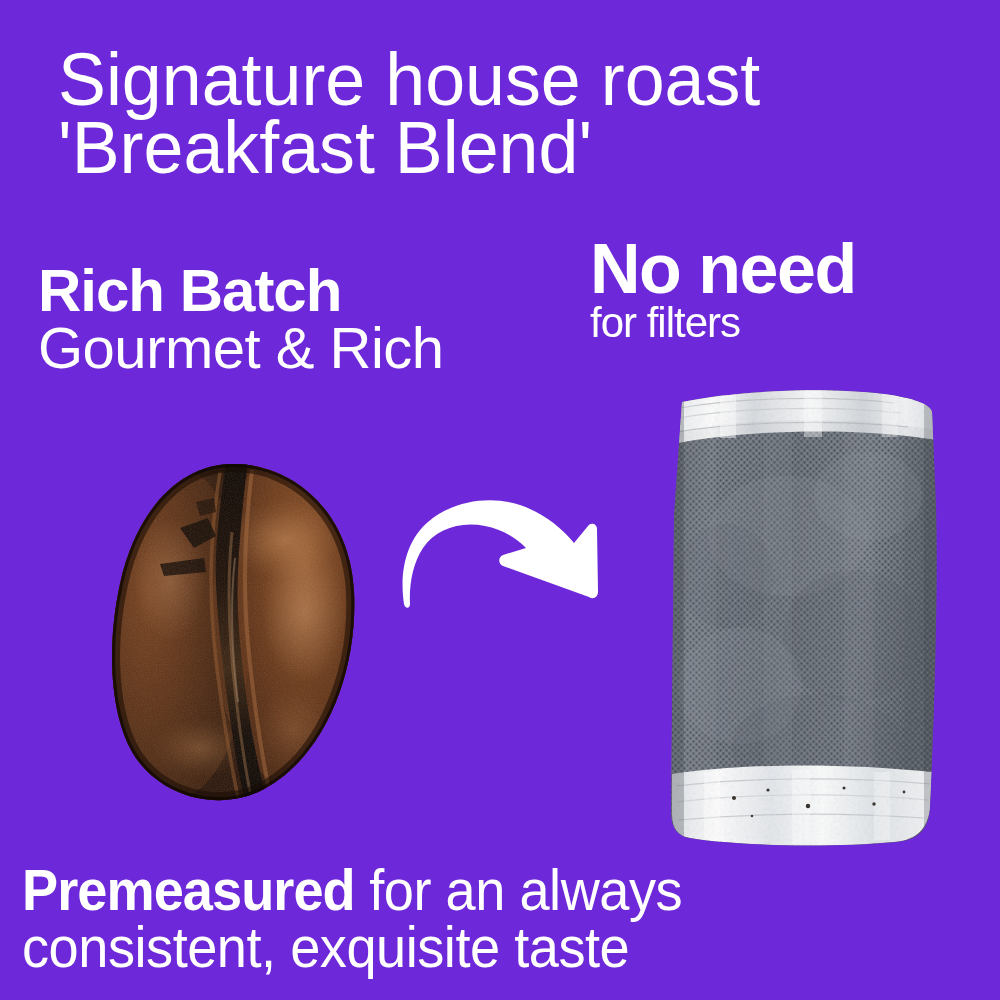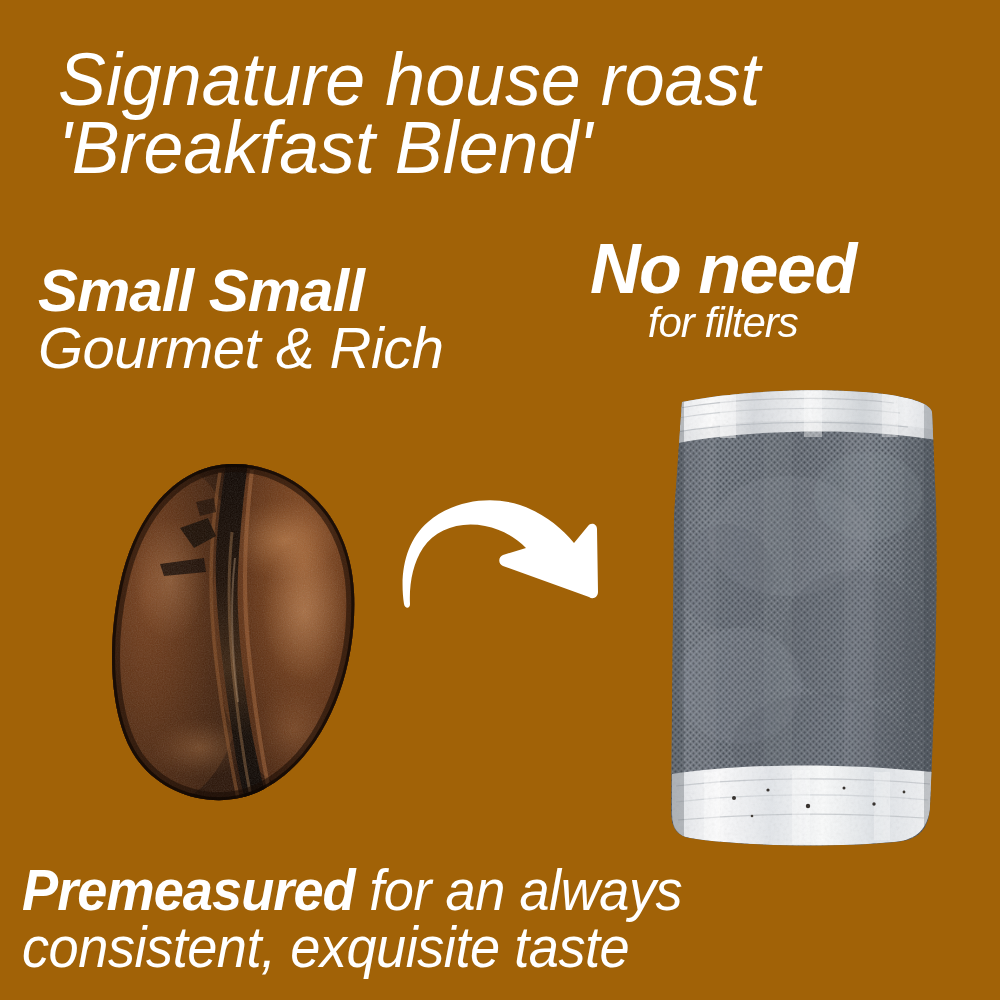"Signature house roast" #poster { background: #a16207 -> #6d28d9; font-style: italic -> none }
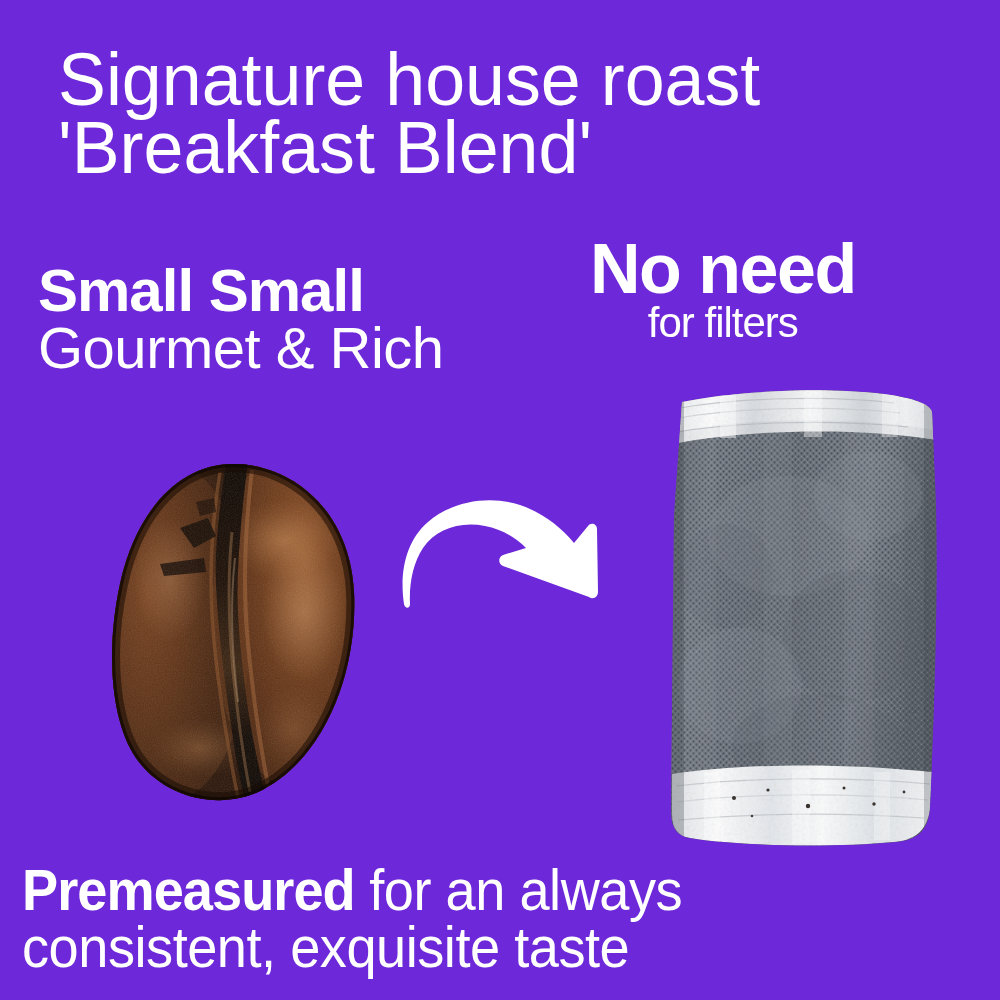"Small Small" span.bold { text: Small Small -> Rich Batch }
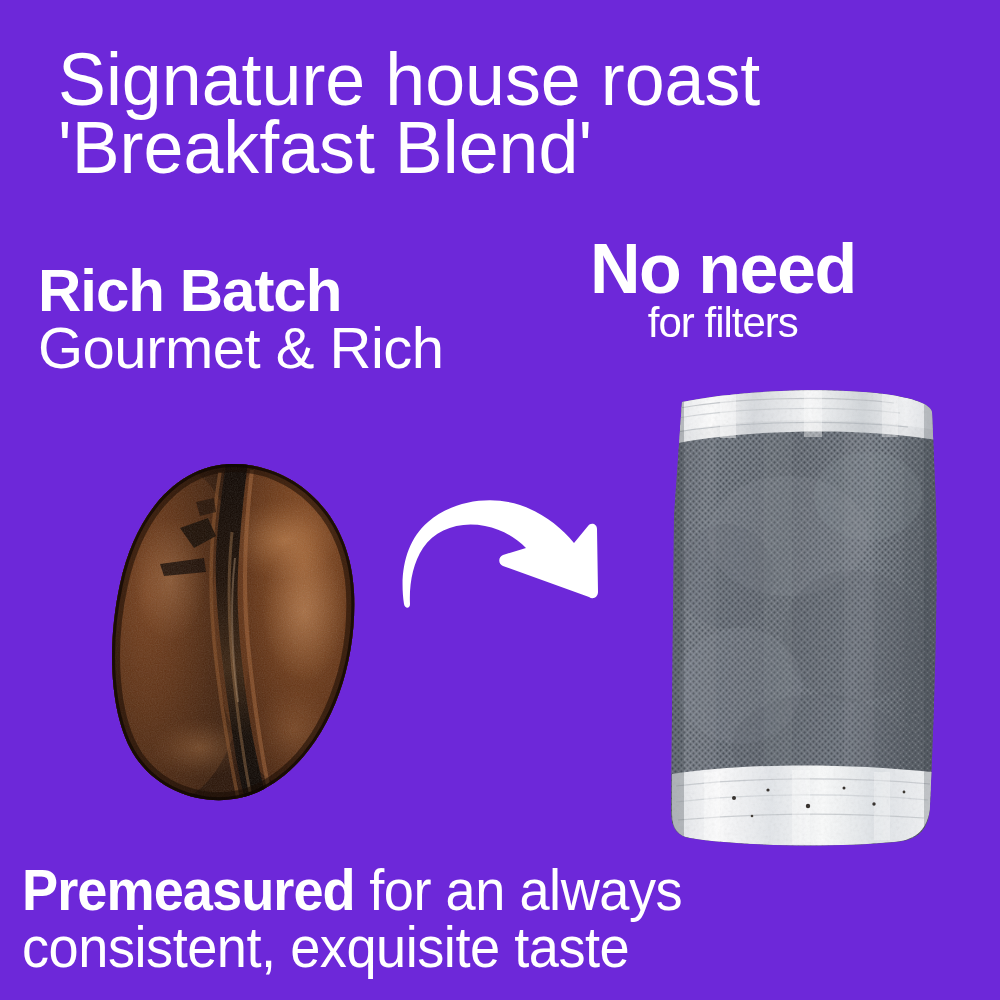"No need" #feature-right { text-align: center -> none }
